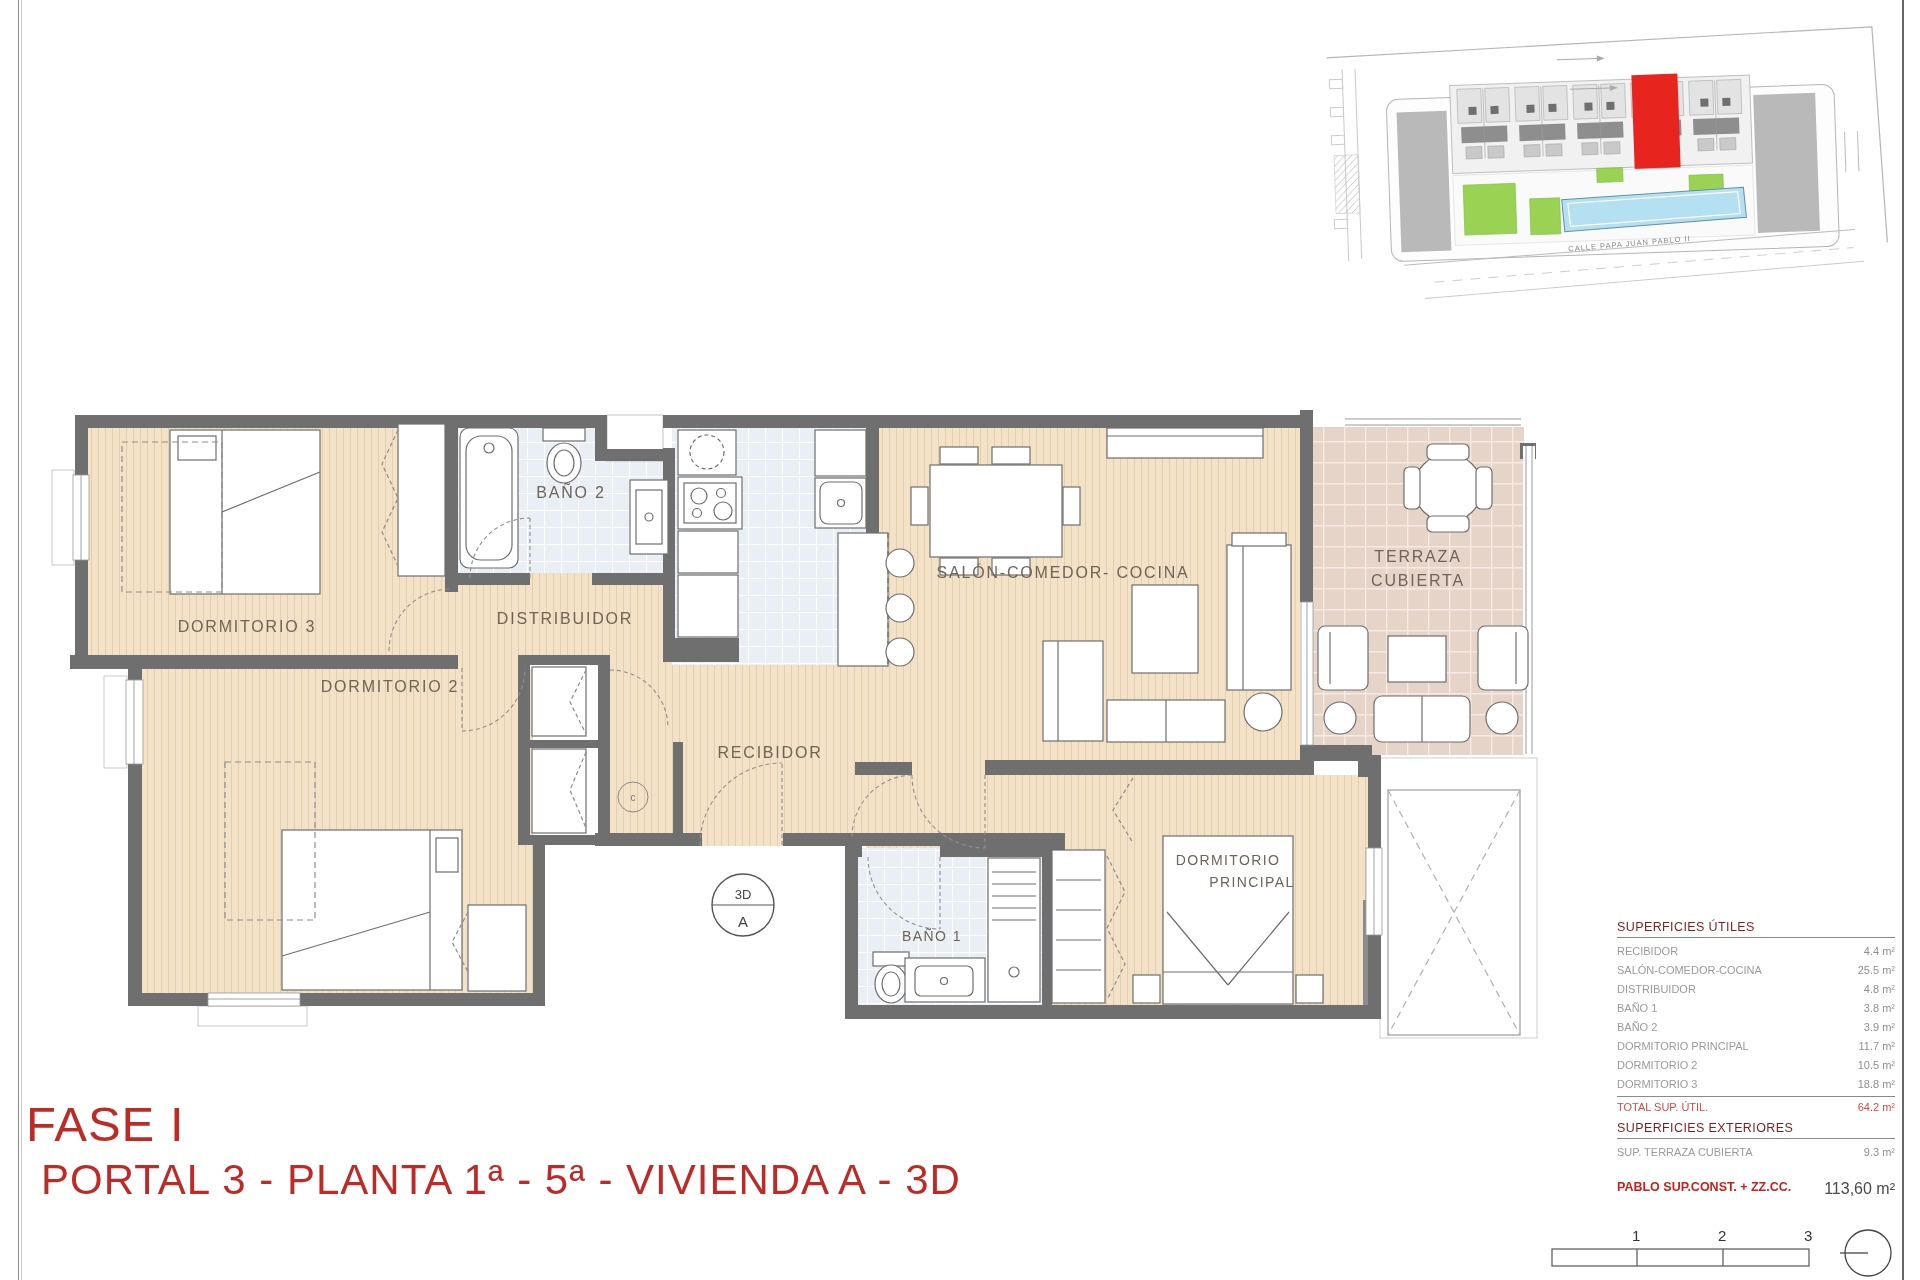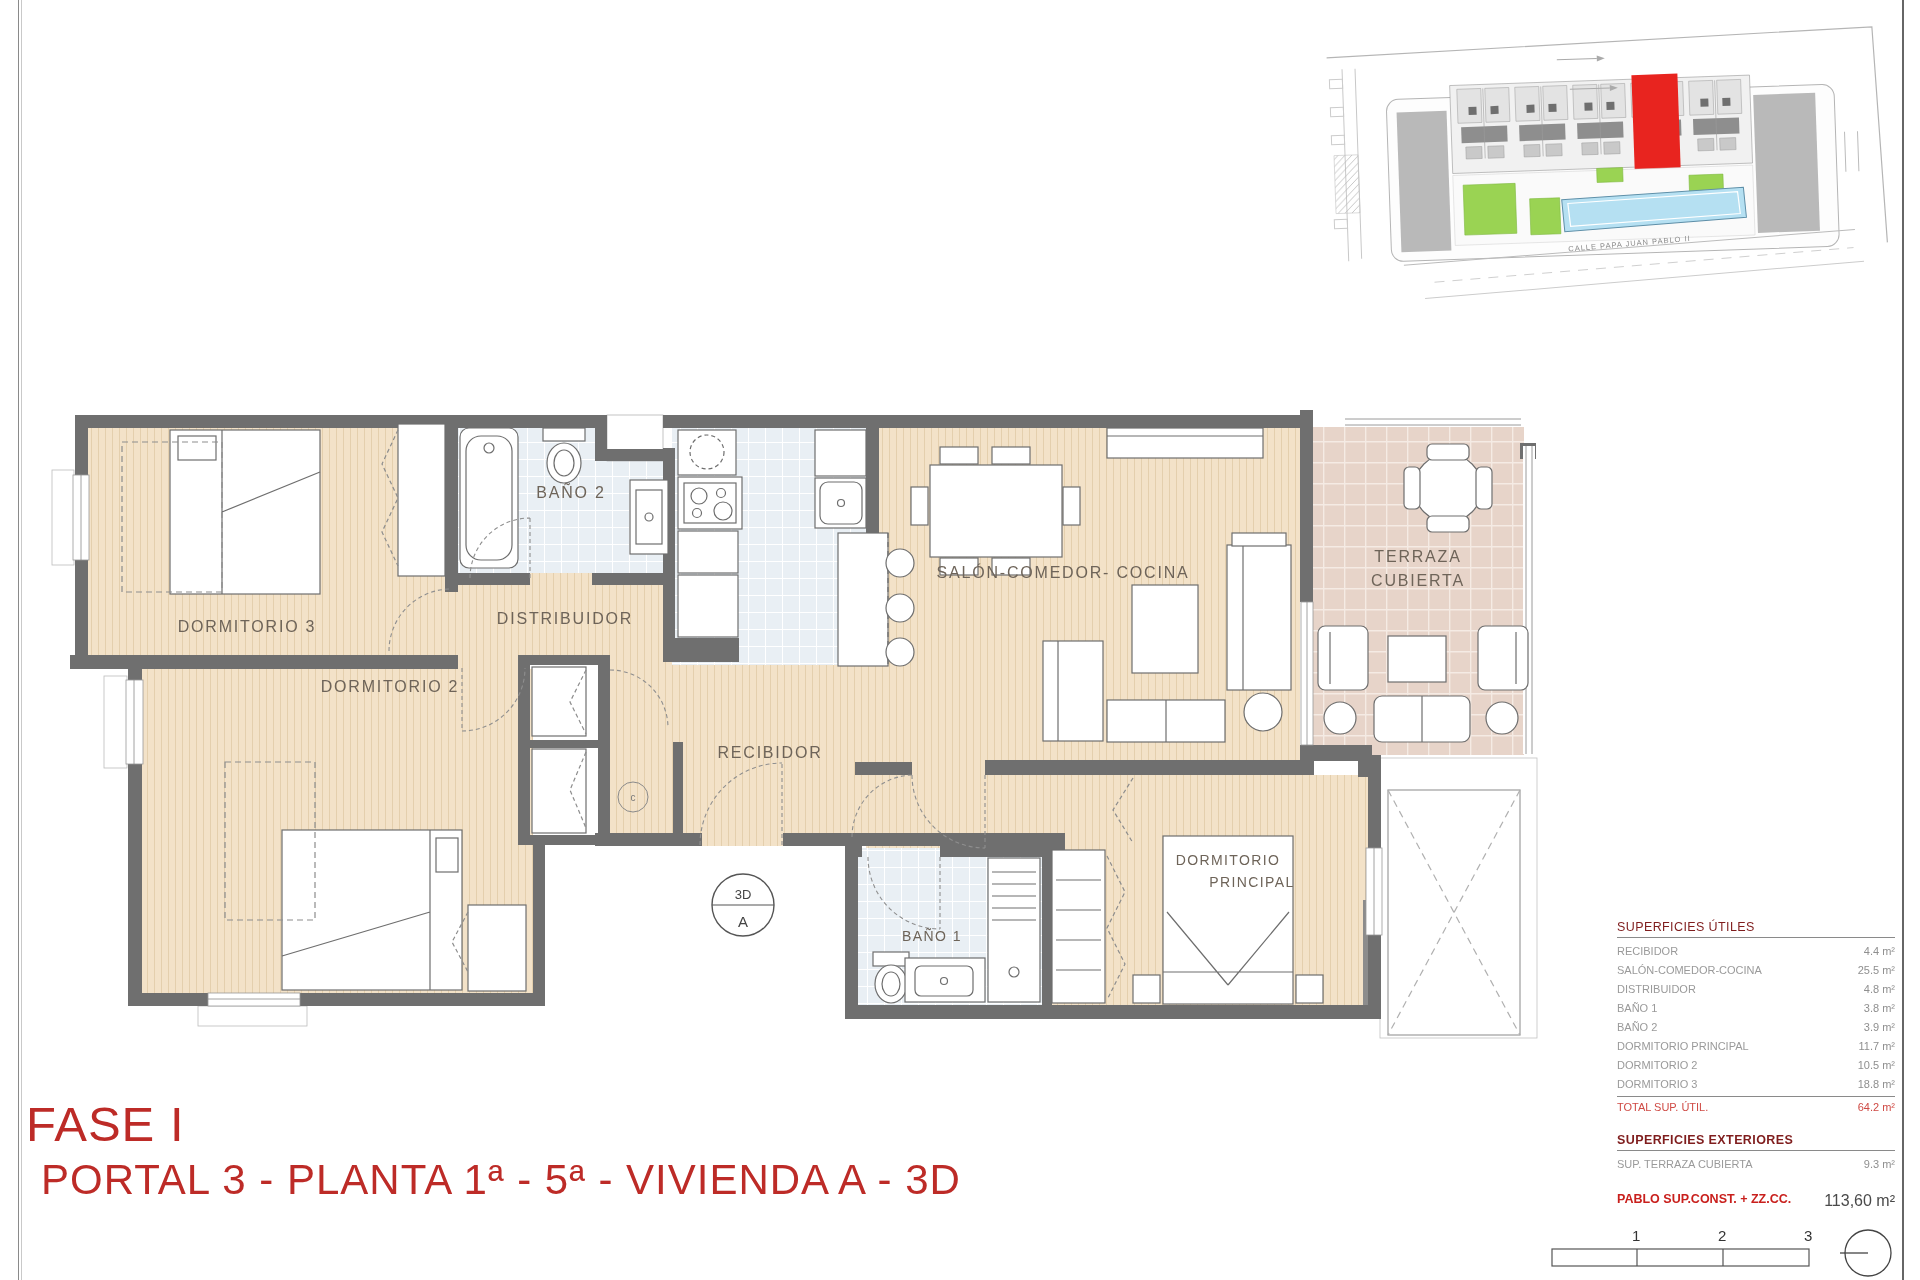"SUPERFICIES EXTERIORES" div.hdr { font-weight: bold -> none; margin-top: 16px -> 4px }
